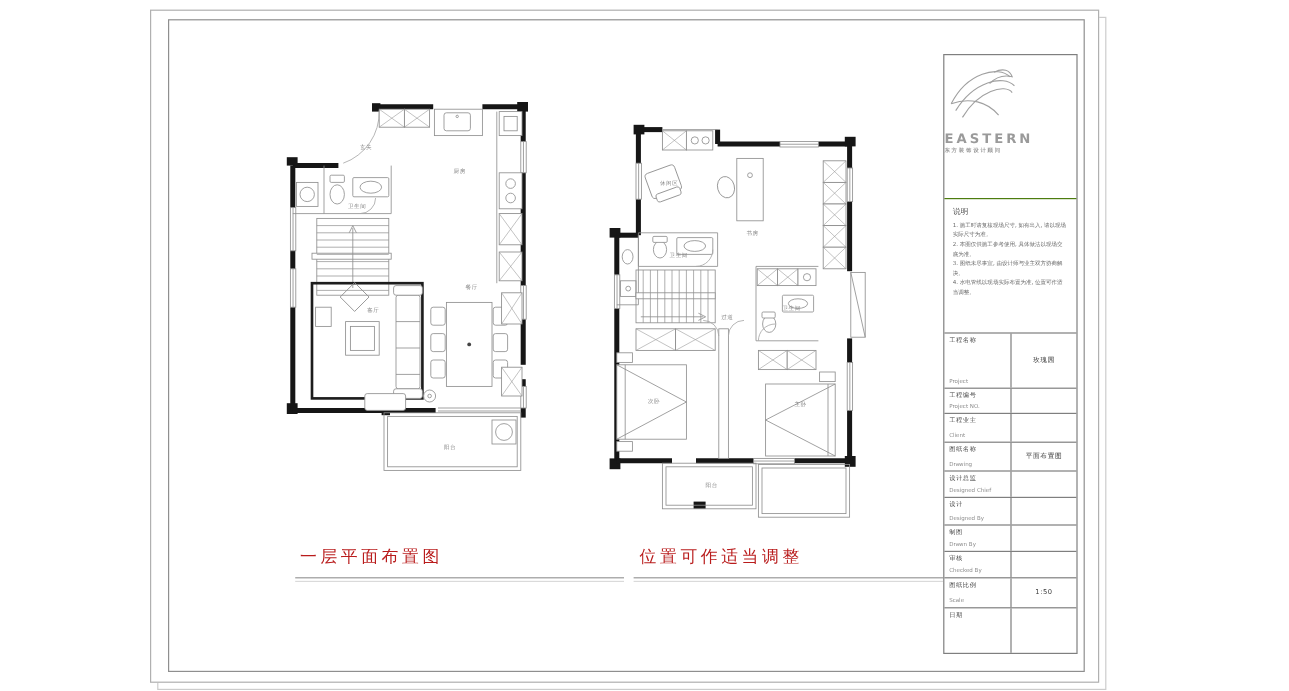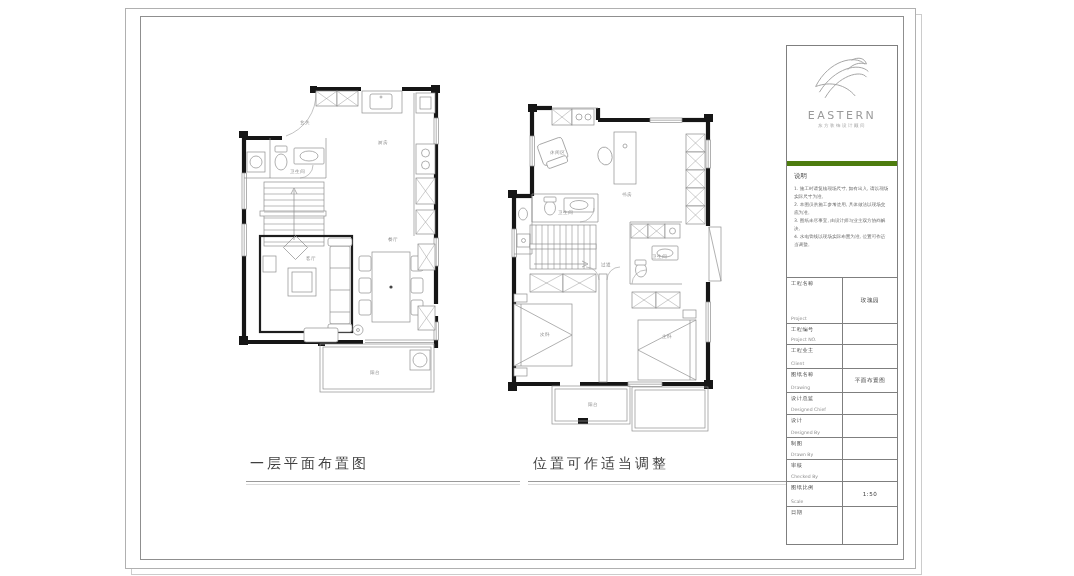"EASTERN" .tb-logo { border-bottom: 5px solid #4d7c0f -> 1px solid #4d7c0f; font-weight: none -> bold; text-align: center -> left }
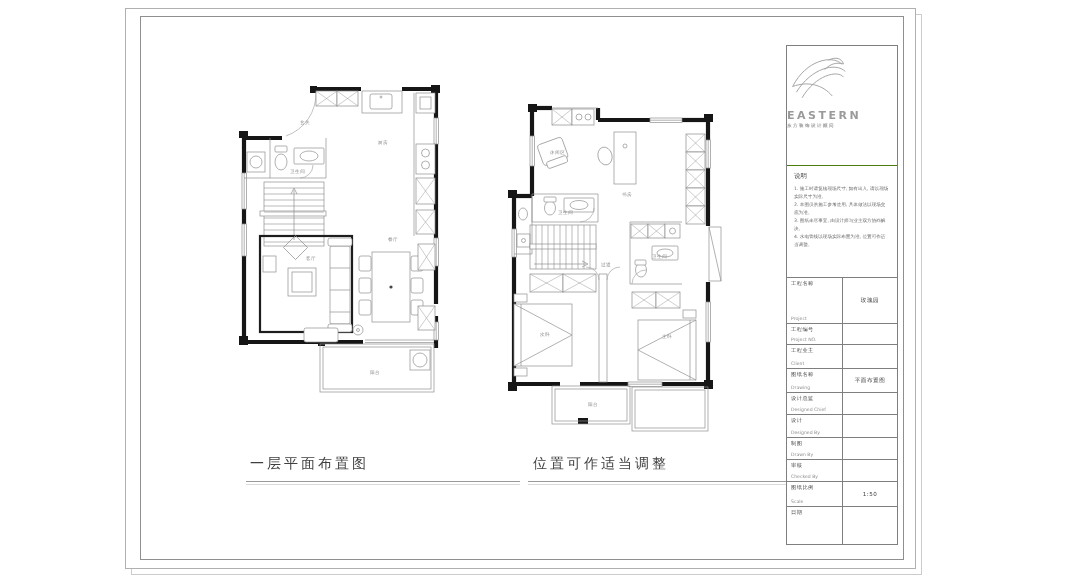"一层平面布置图" .plan-title { color: #404040 -> #b91c1c }
